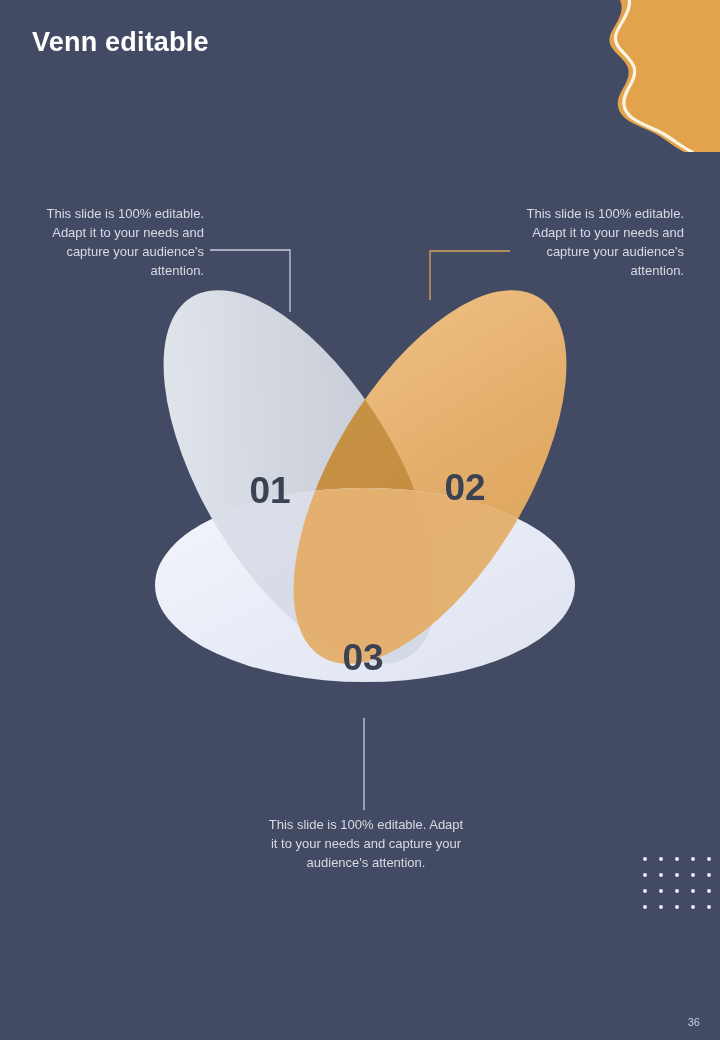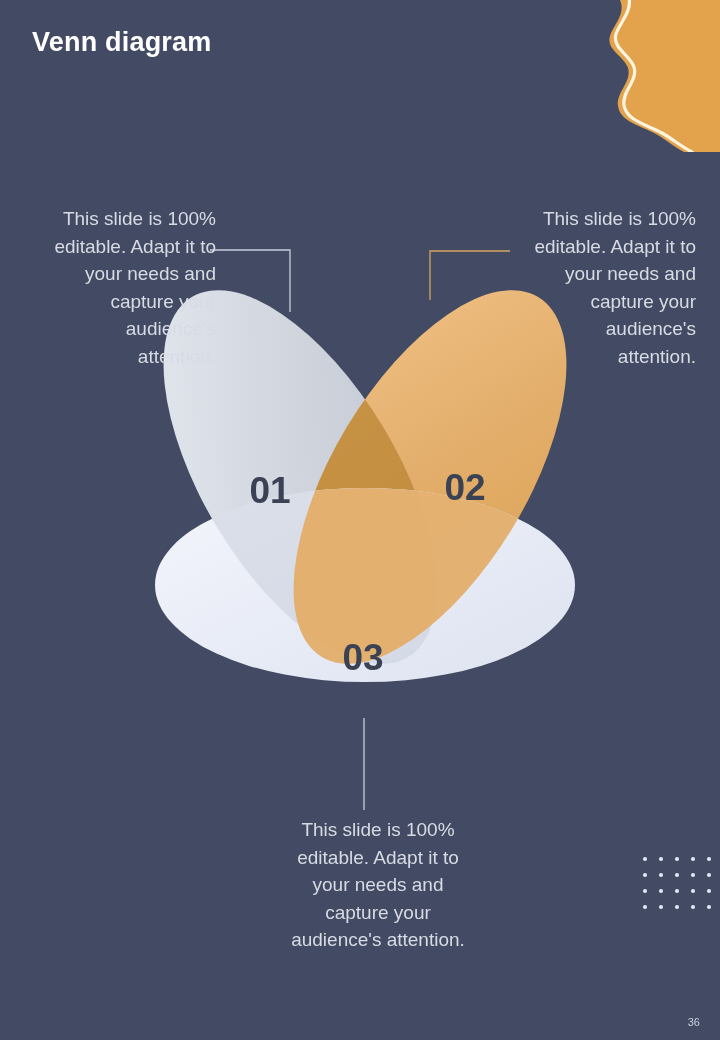"Venn diagram" div.title { text: diagram -> editable }
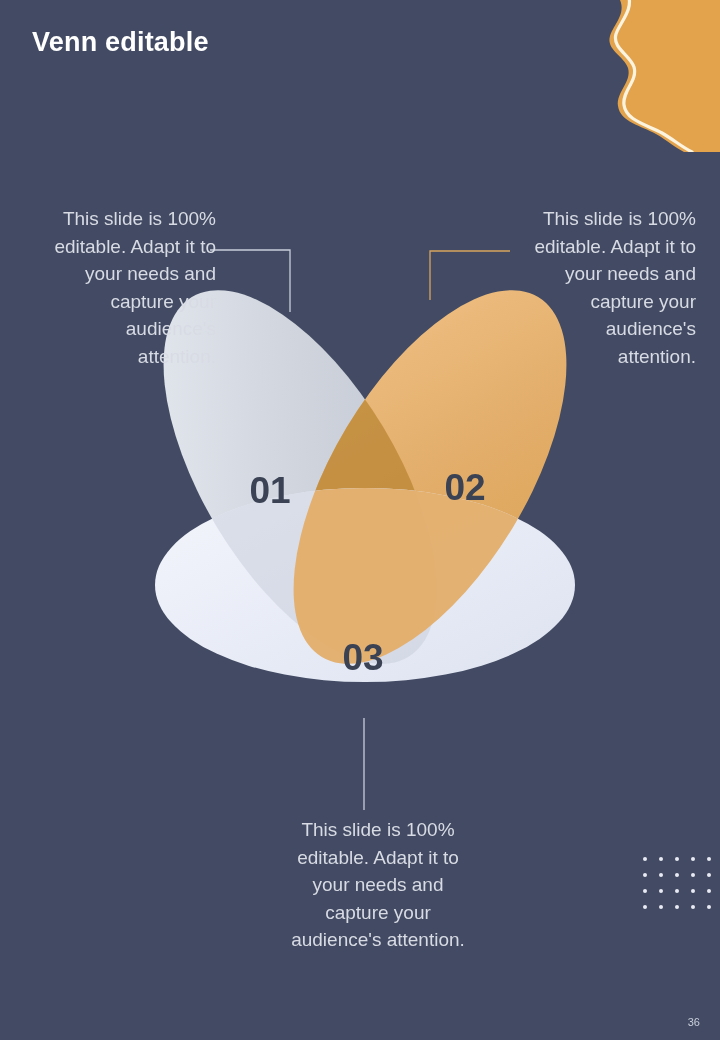"This slide is 100% editable." .callout { font-size: 19px -> 13px; margin-left: 12px -> none }
